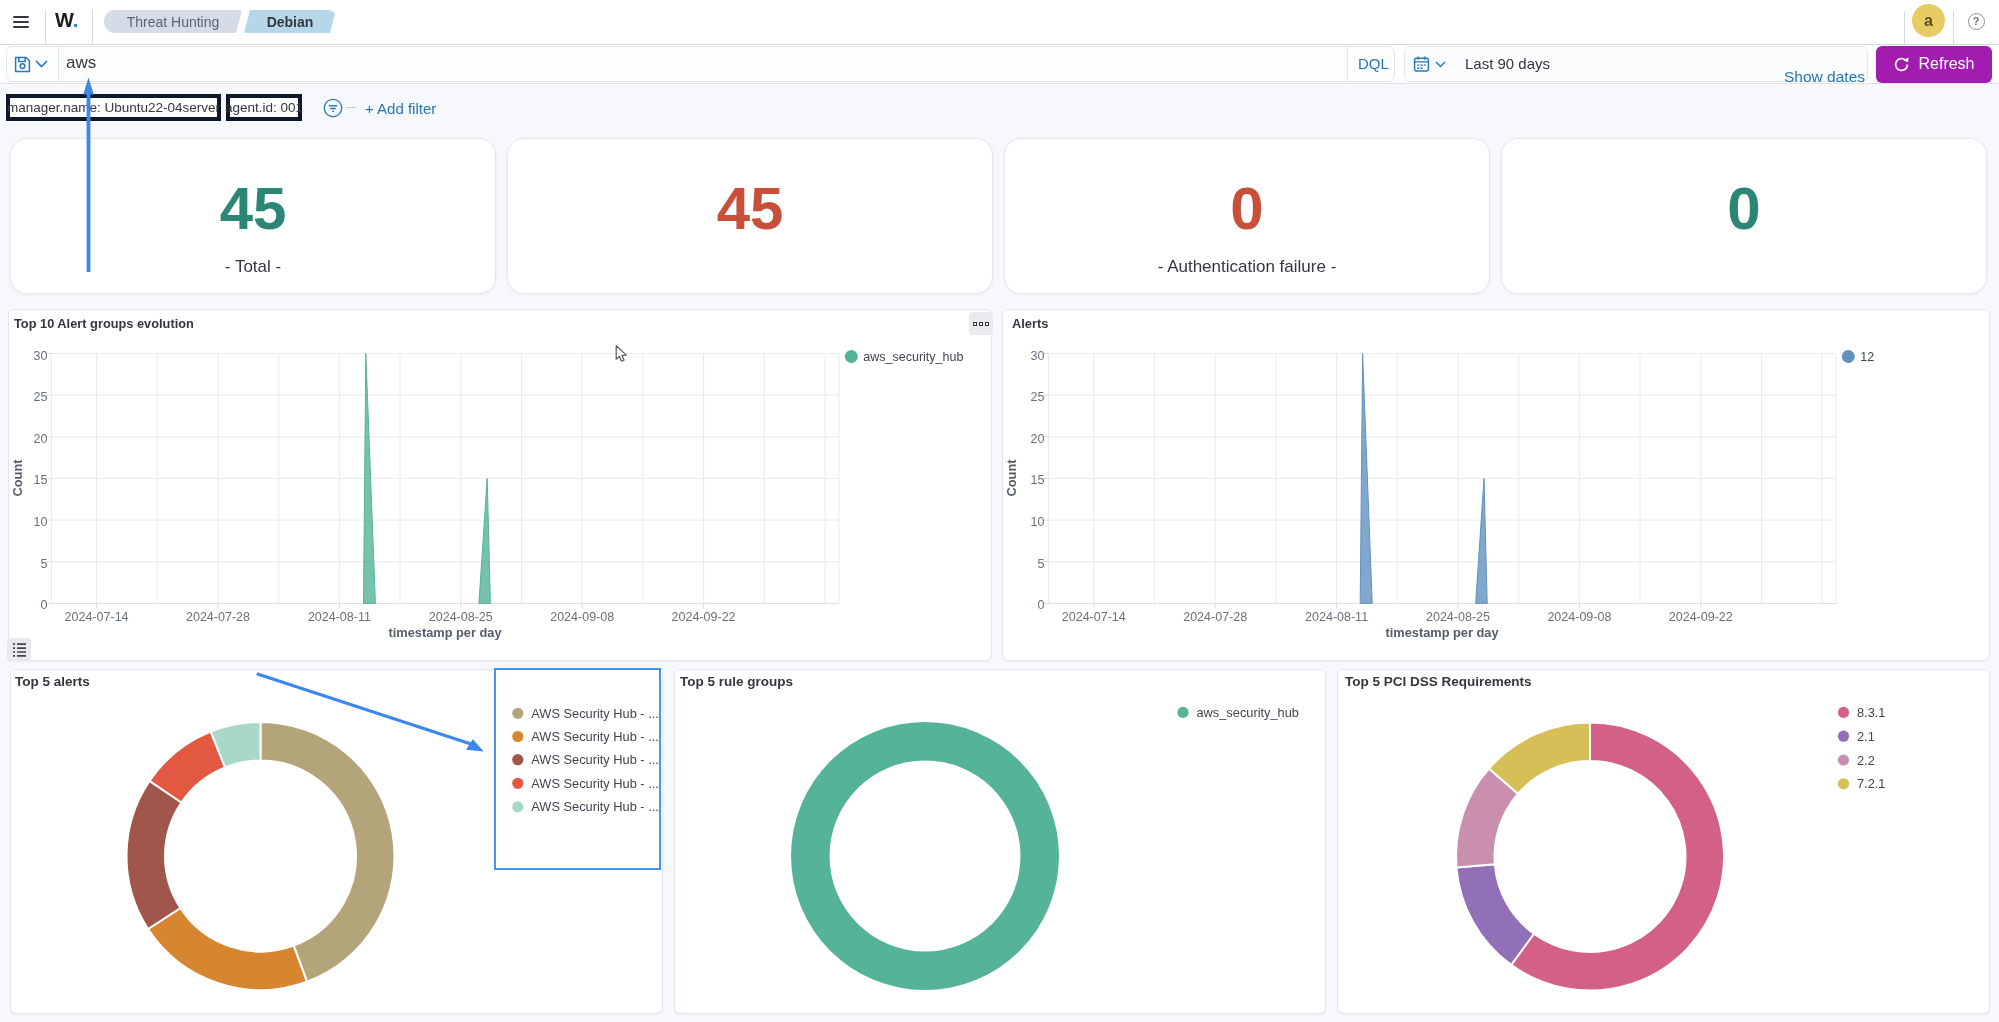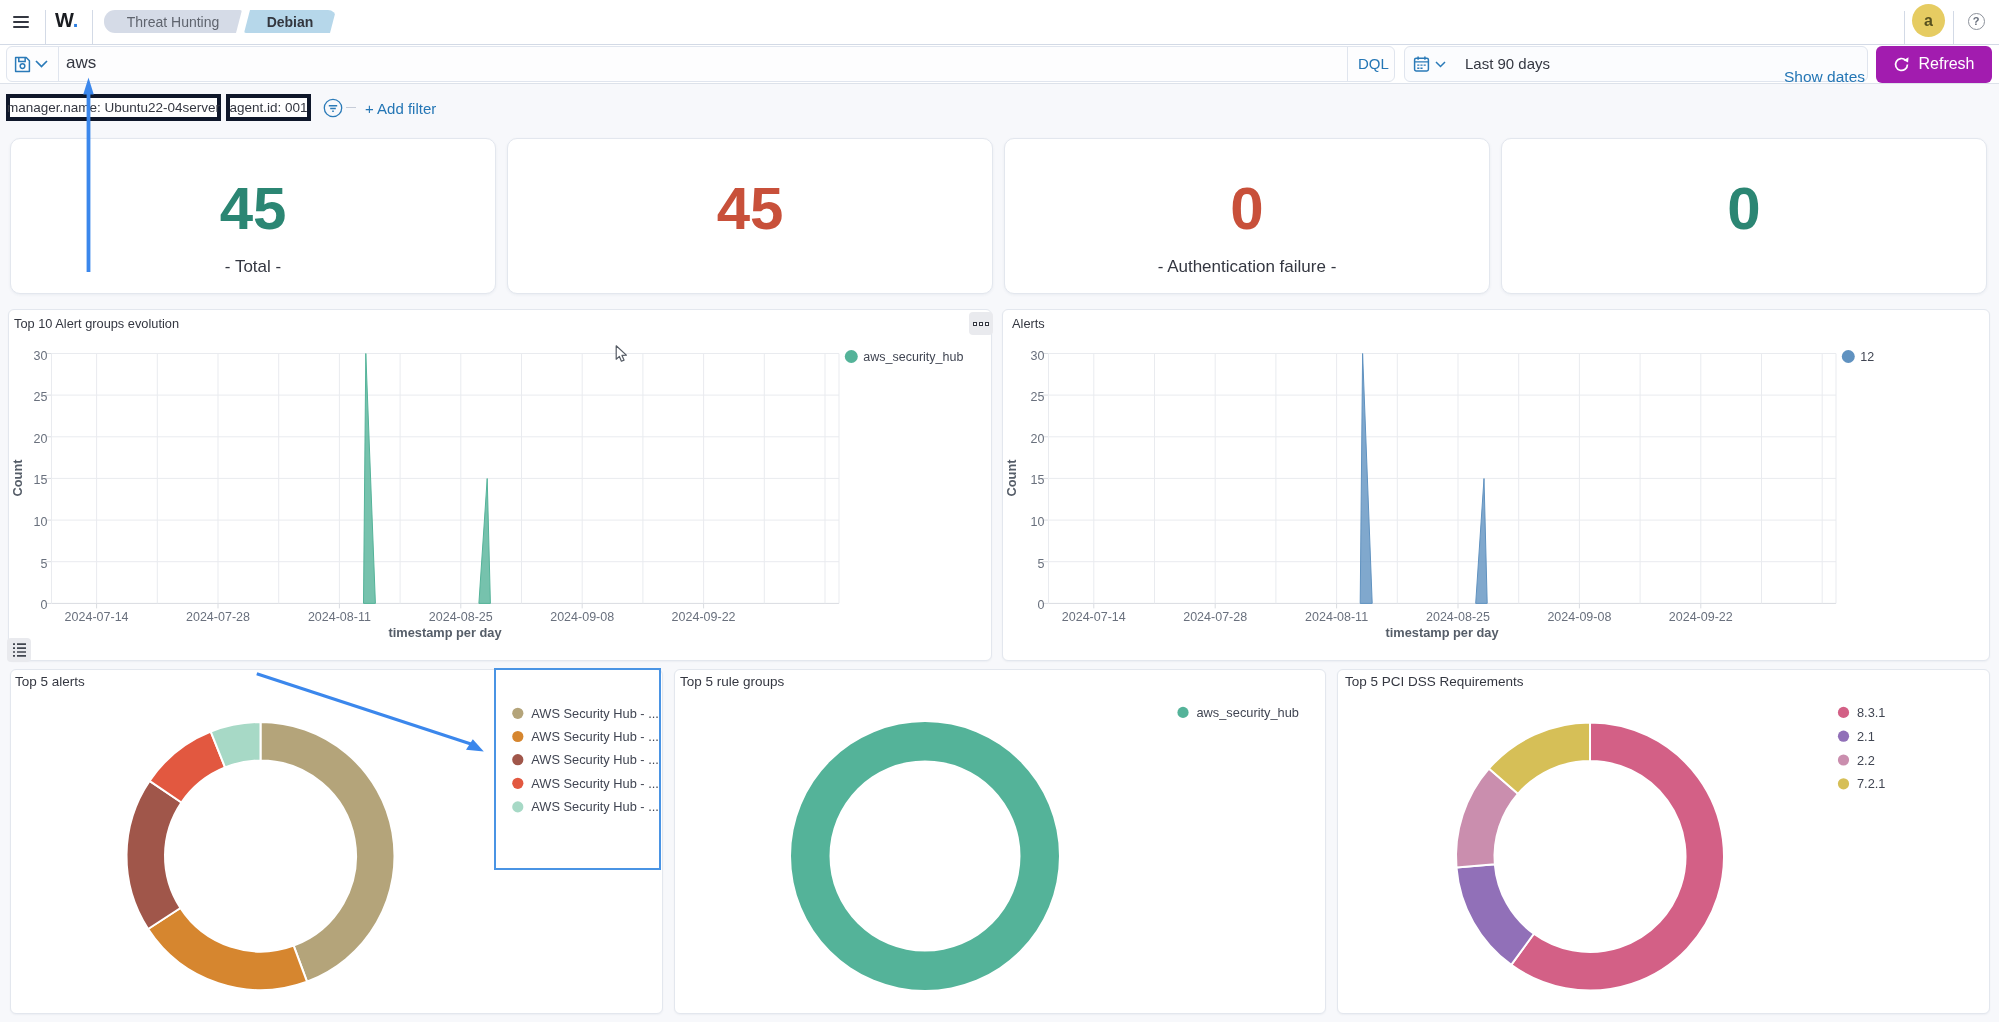"agent.id: 001" div.pill { width: 85px -> 76px }
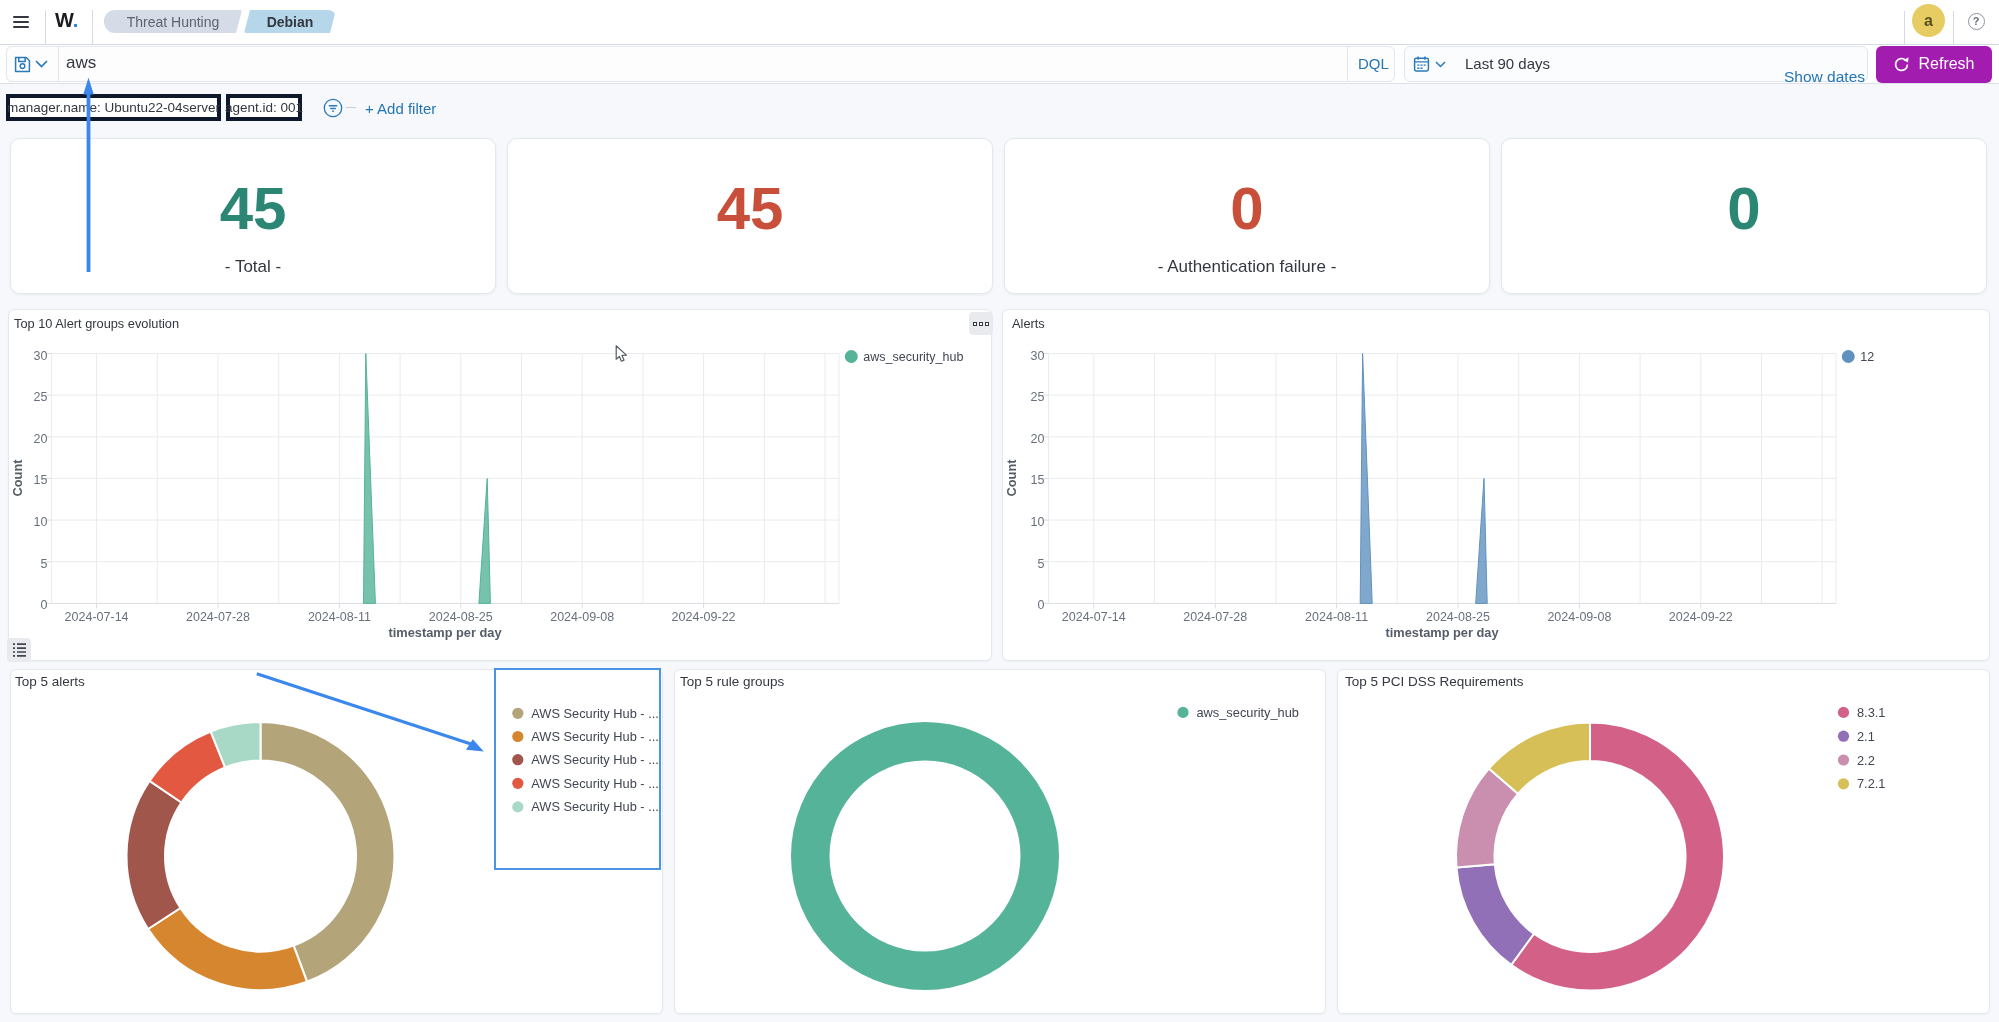"45" .card { border-radius: 10px -> 17px }
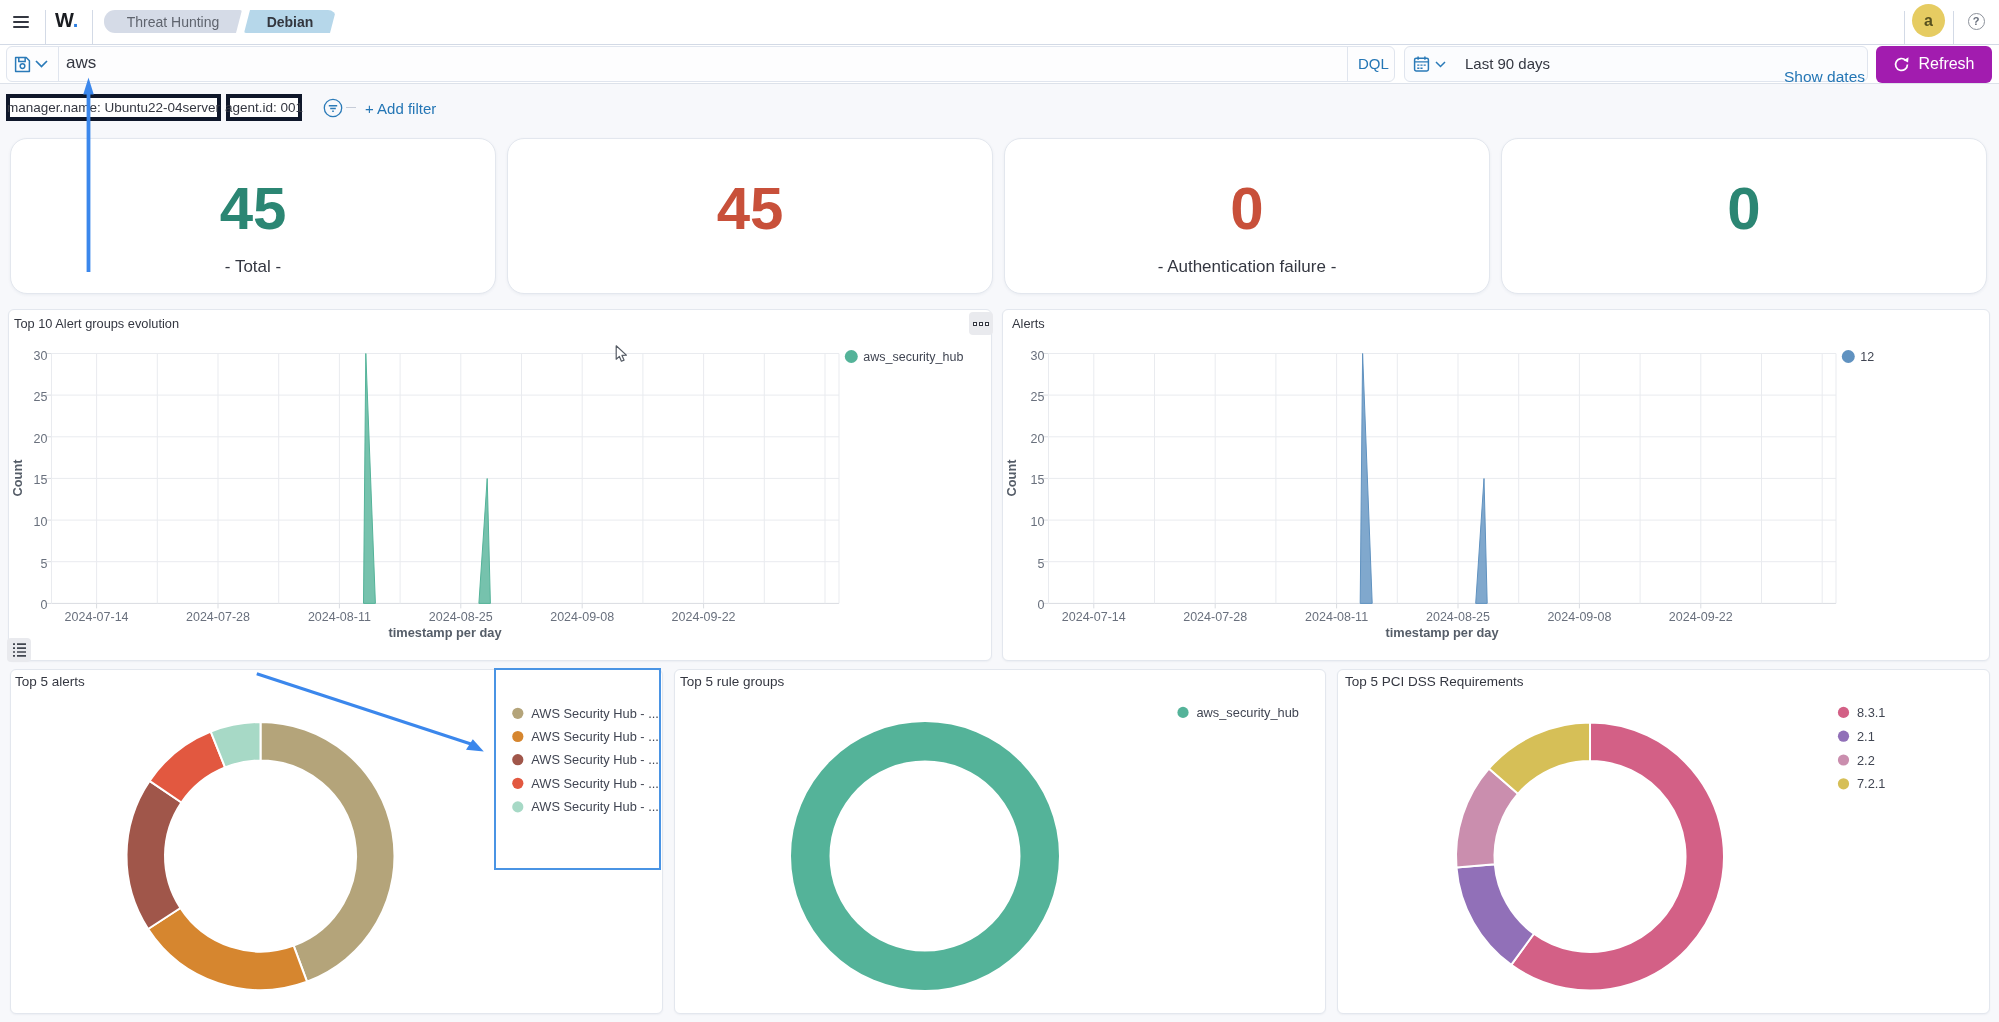"Top 10 Alert groups evolution" .ptitle { font-weight: normal -> bold }
